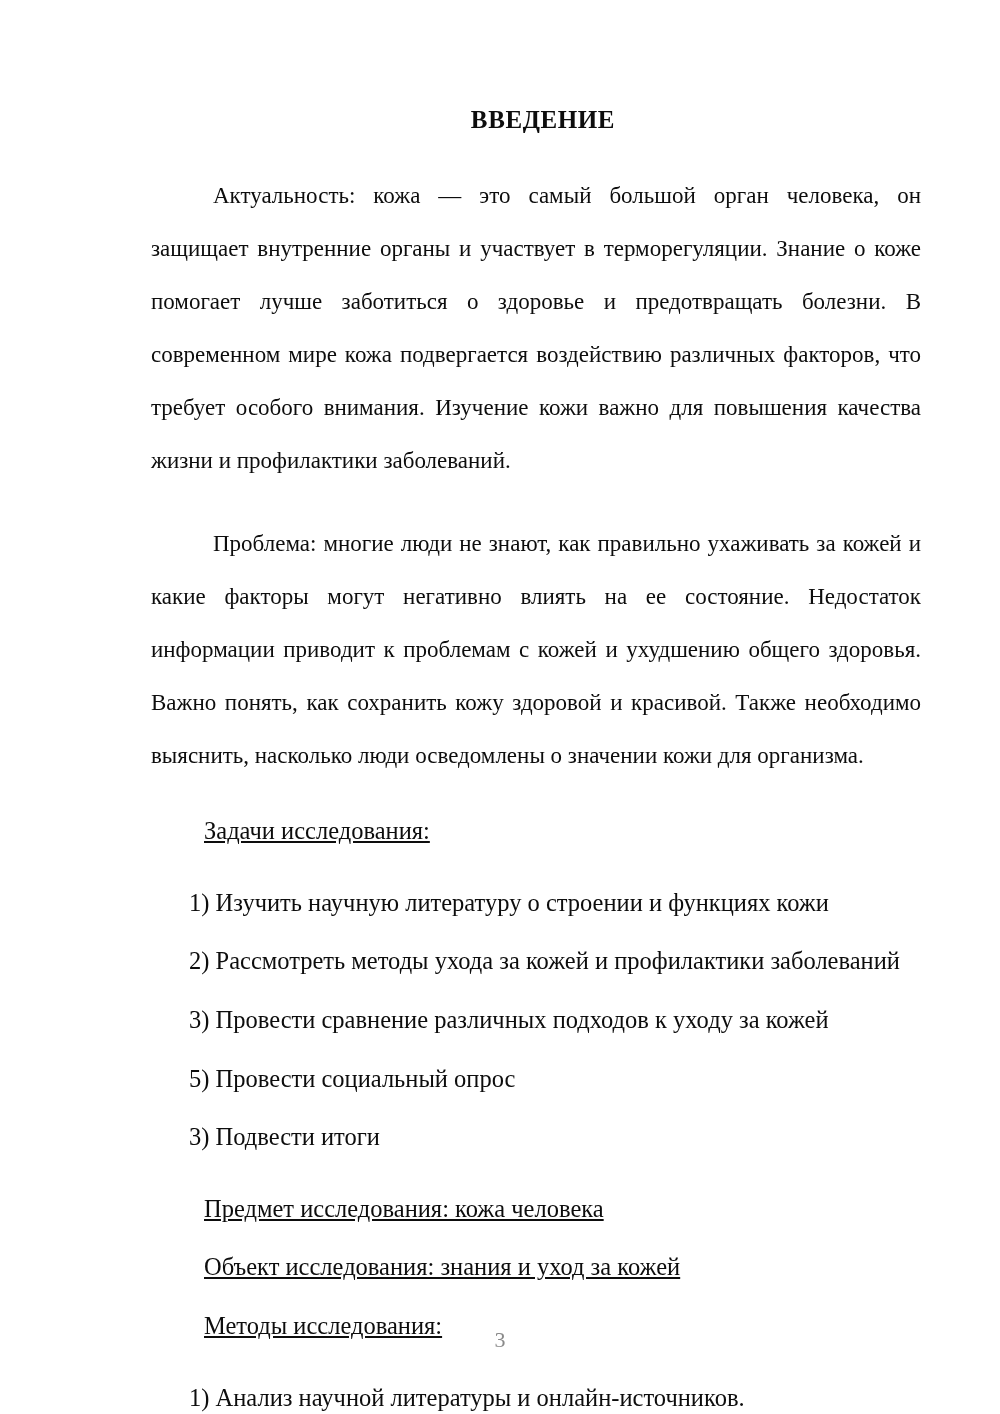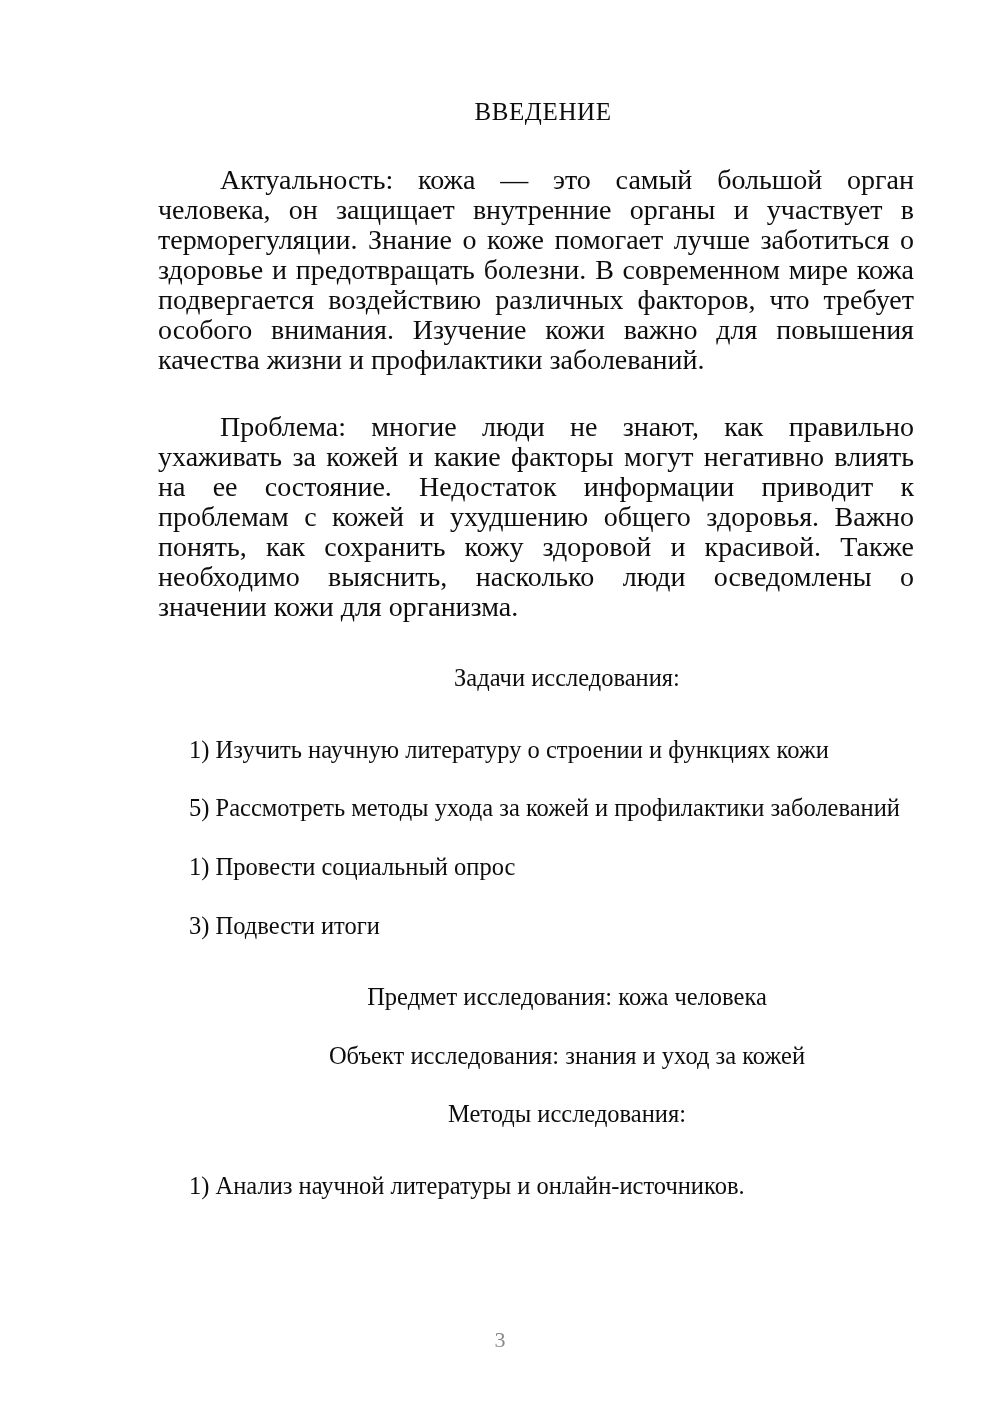"ВВЕДЕНИЕ" .doc-title { font-weight: normal -> bold; margin: 4px -> 12px }
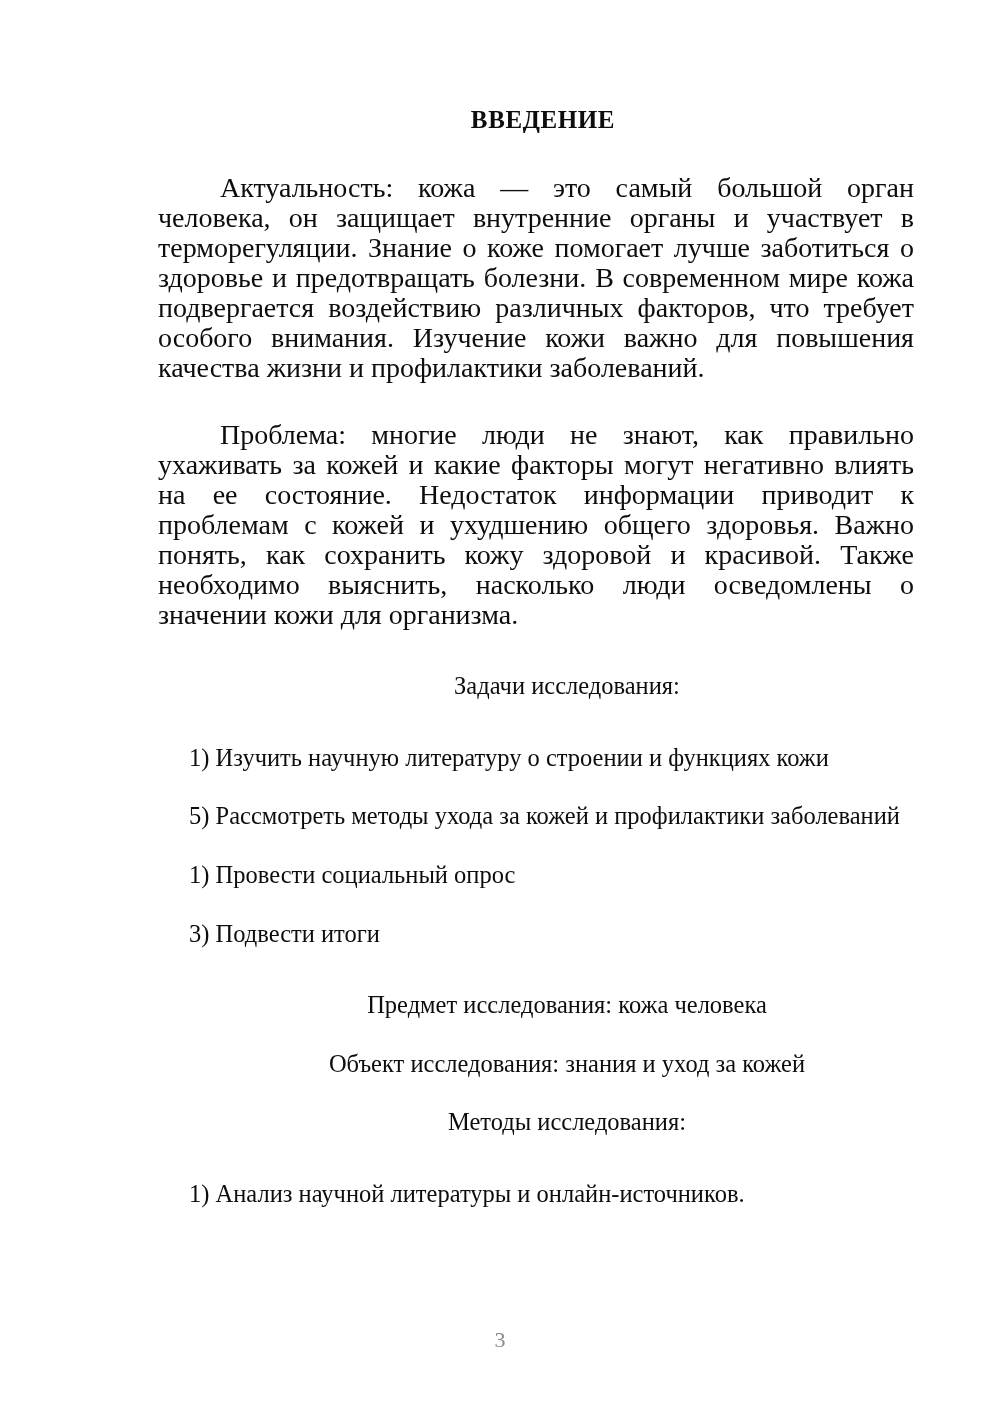"Актуальность: кожа — это самый" .para { font-size: 28px -> 23px; line-height: 30px -> 53px; margin: 16px -> 9px }
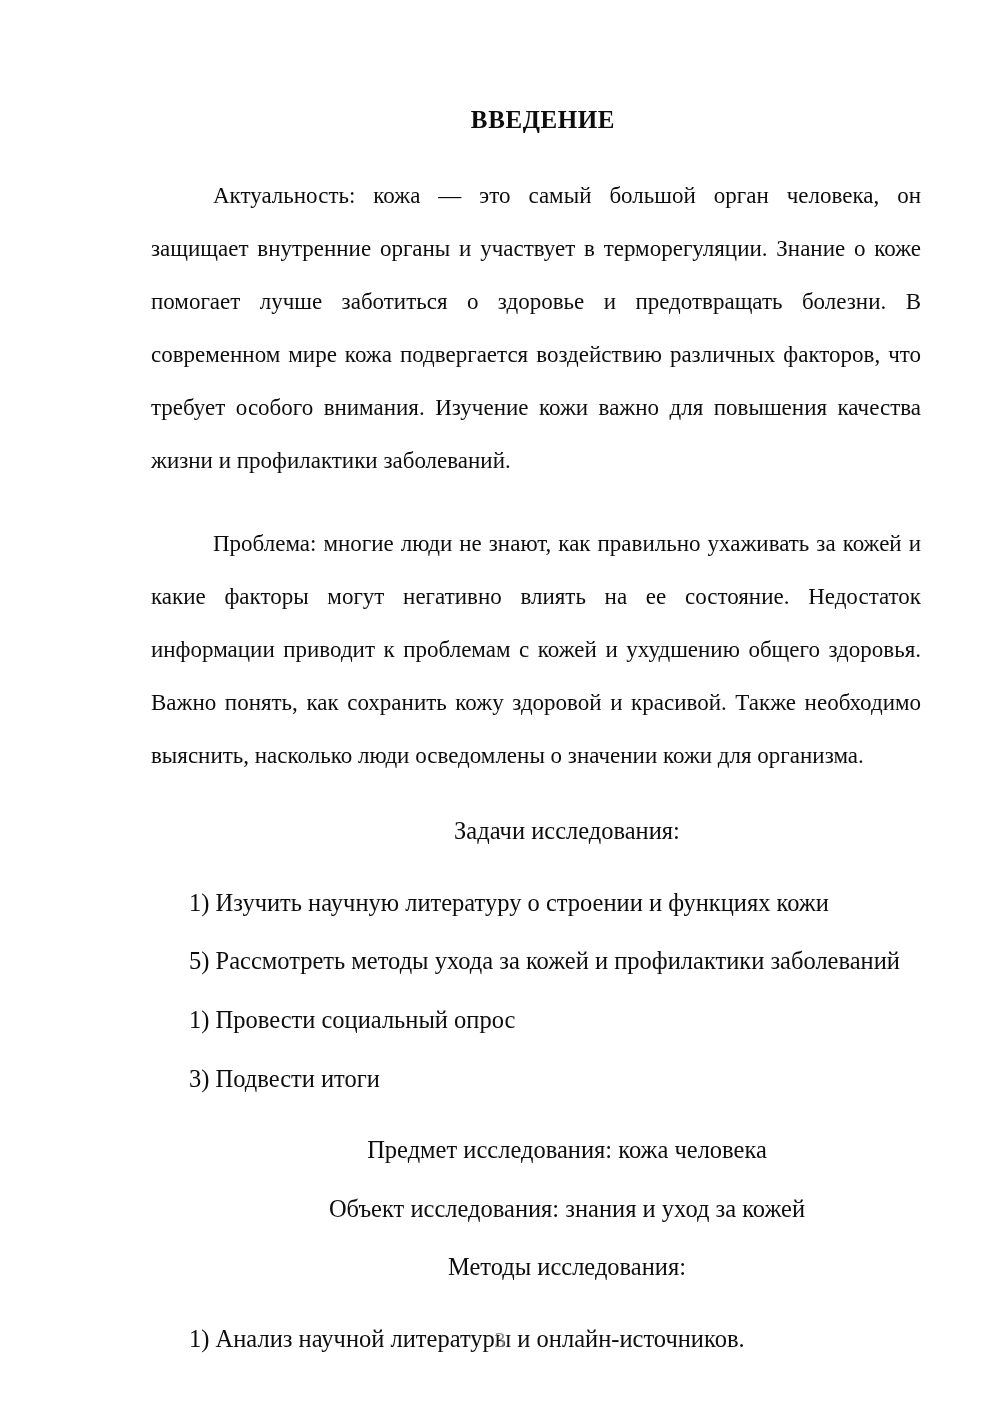"Задачи исследования:" .lead-line { text-align: center -> left; text-decoration: none -> underline }
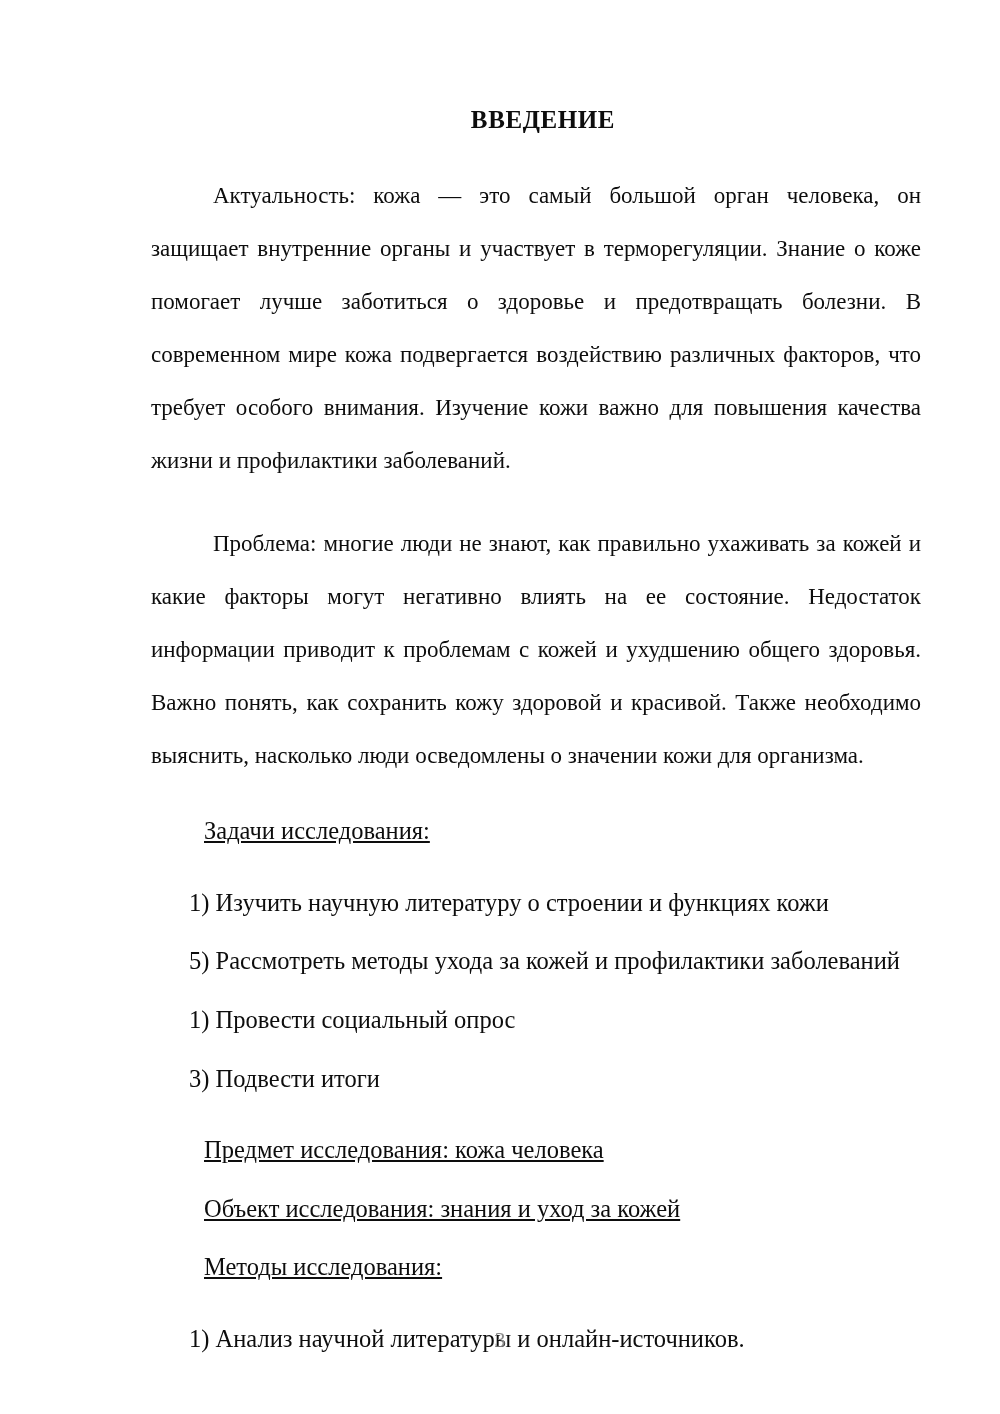"5) Рассмотреть методы ухода за" li.list-item { text: 5 -> 2 }
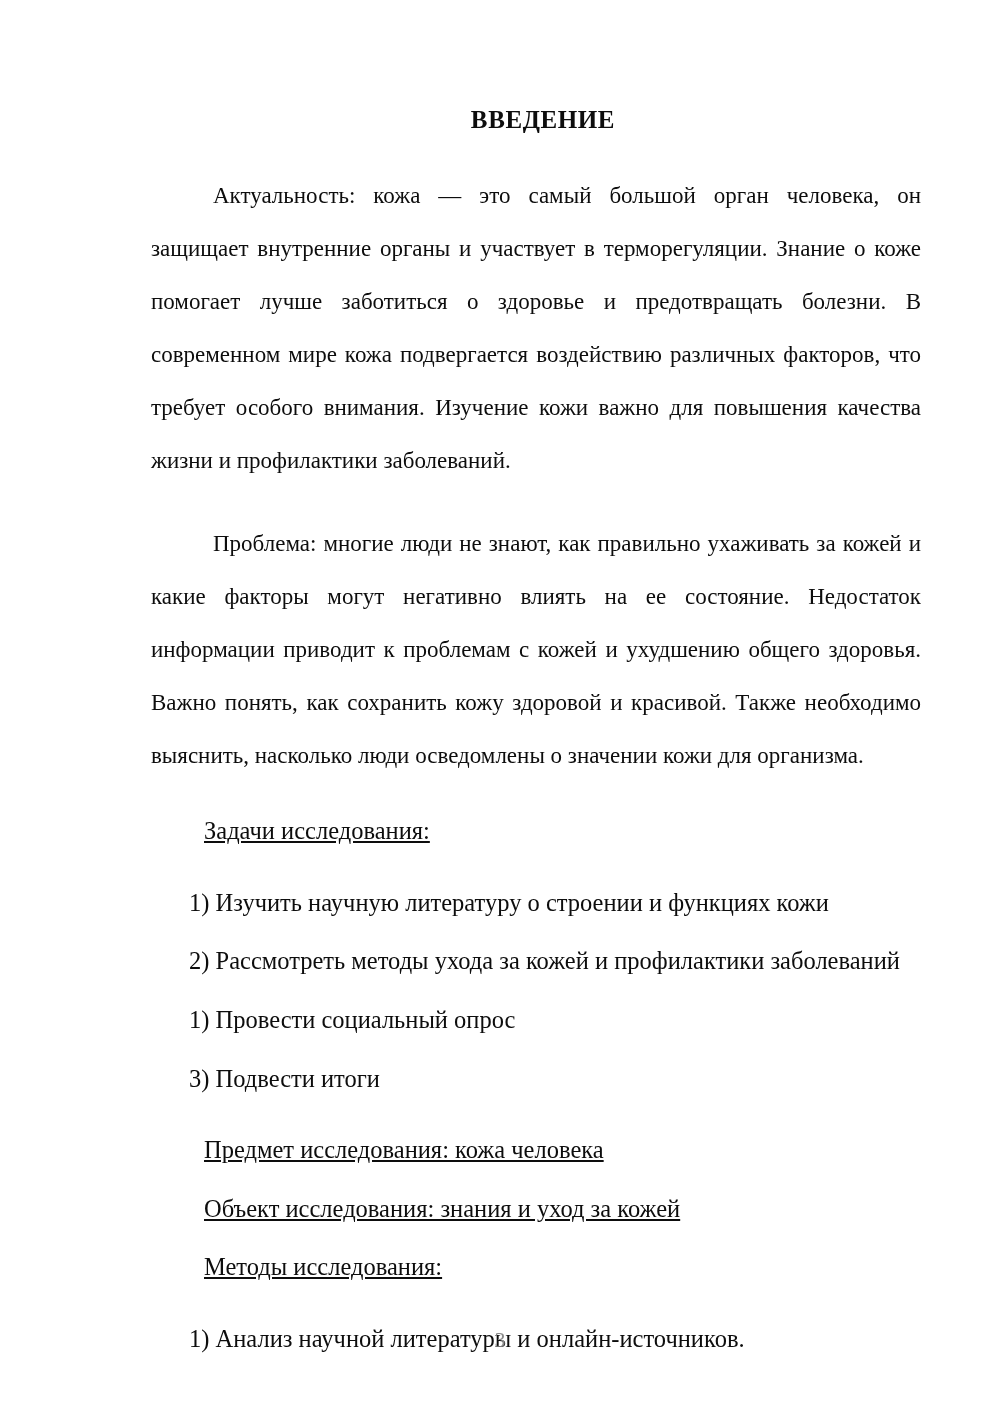"3) Провести сравнение различных подходов" li.list-item { html: none -> <li>3) Провести сравнение различных подходов к уходу за кожей</li> }
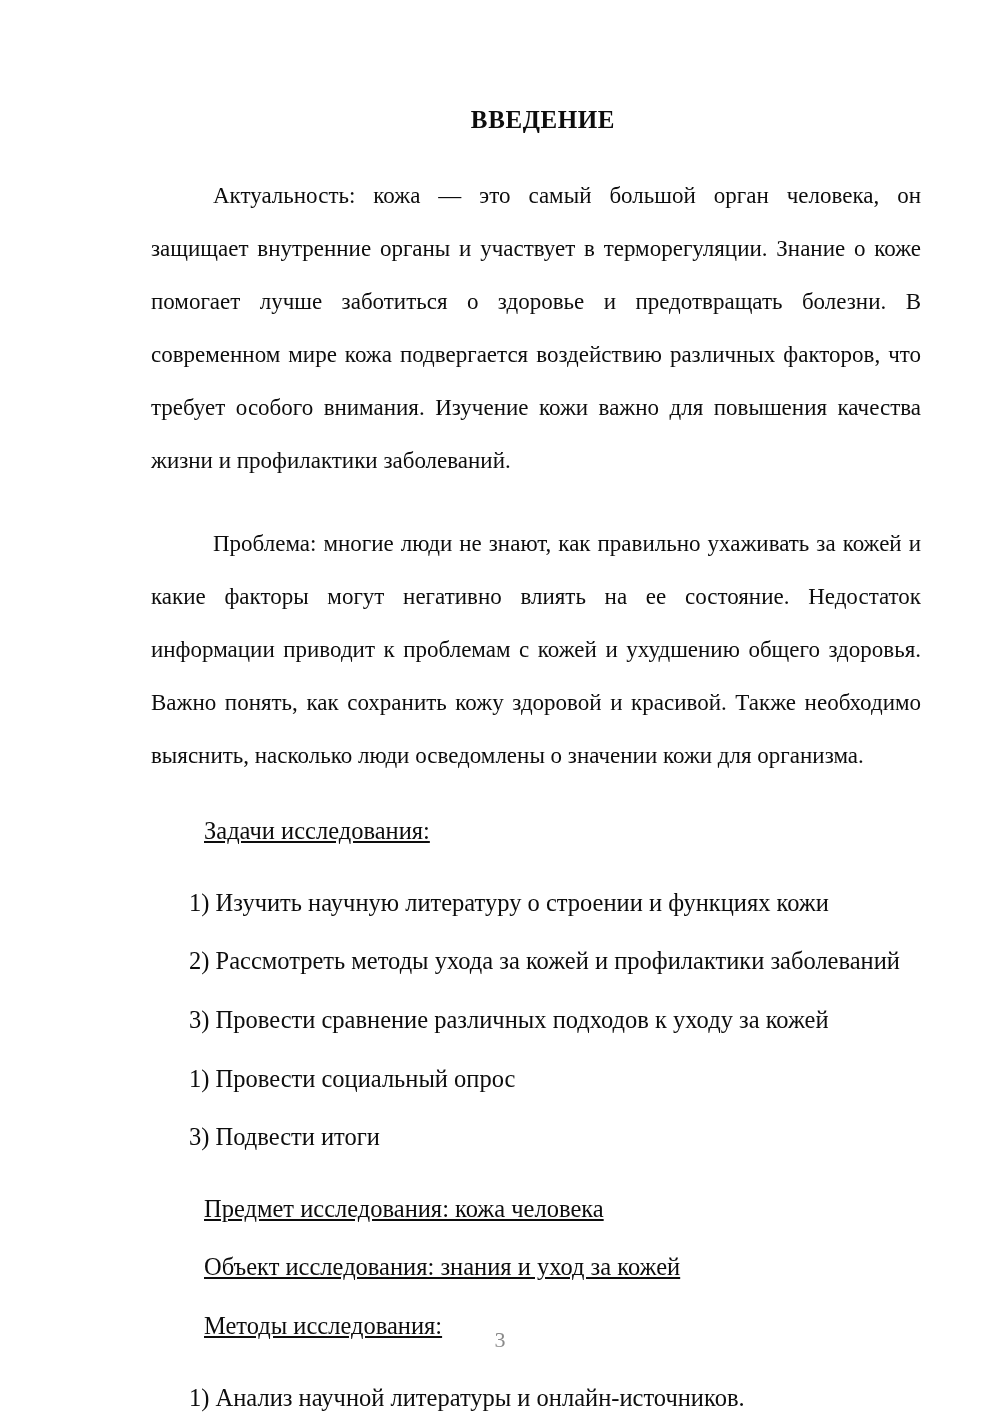"1) Провести социальный опрос" li.list-item { text: 1 -> 5 }
